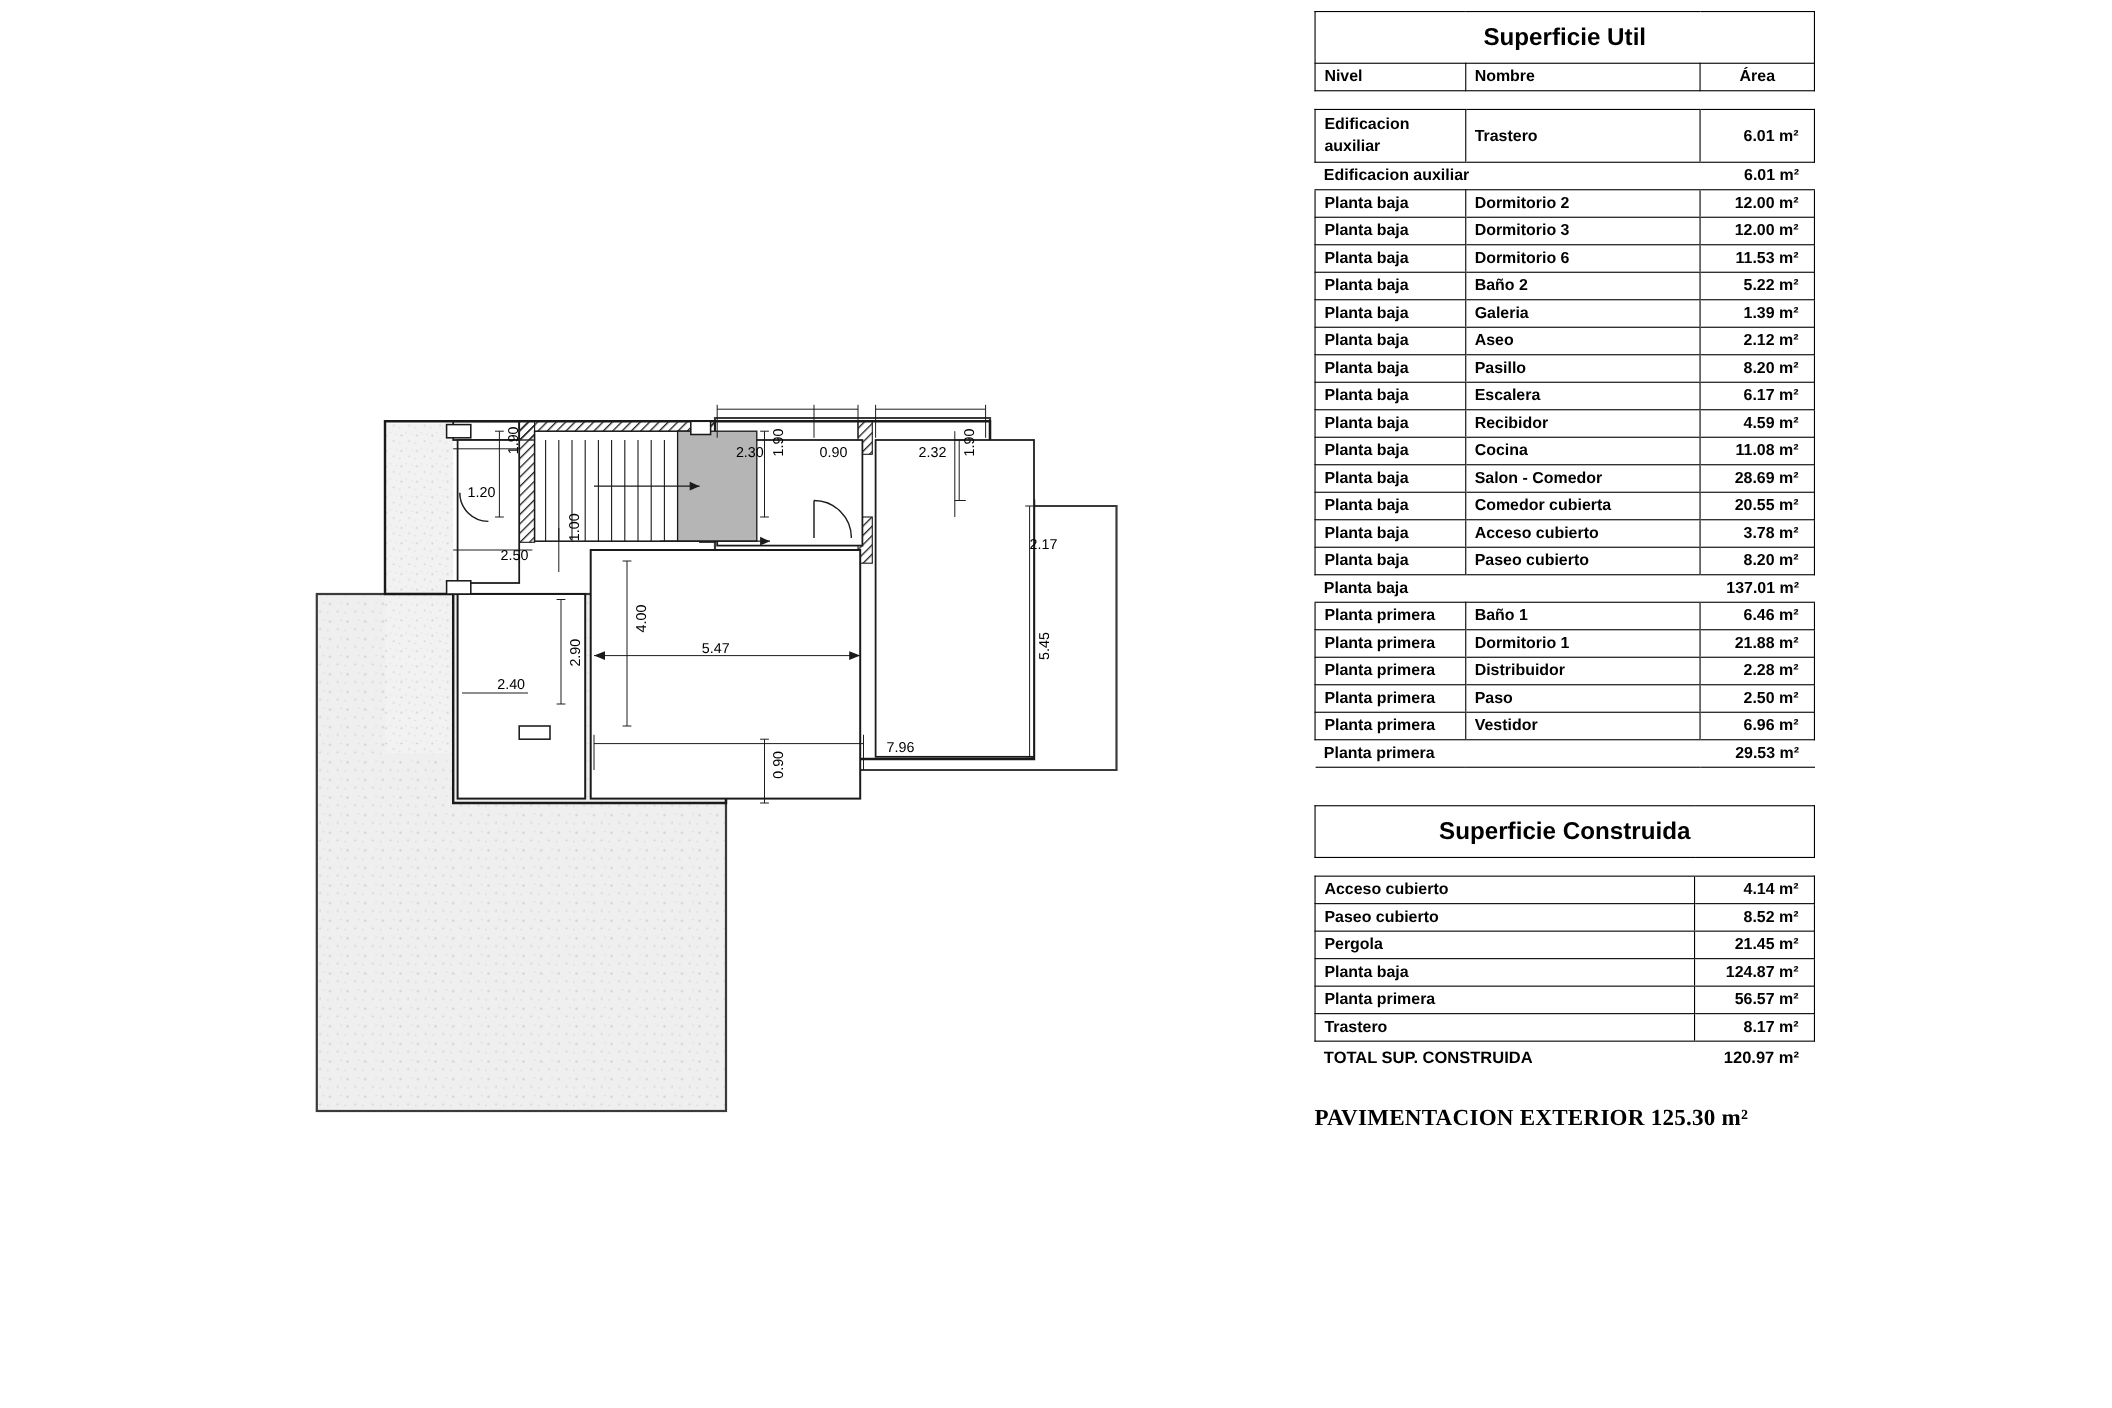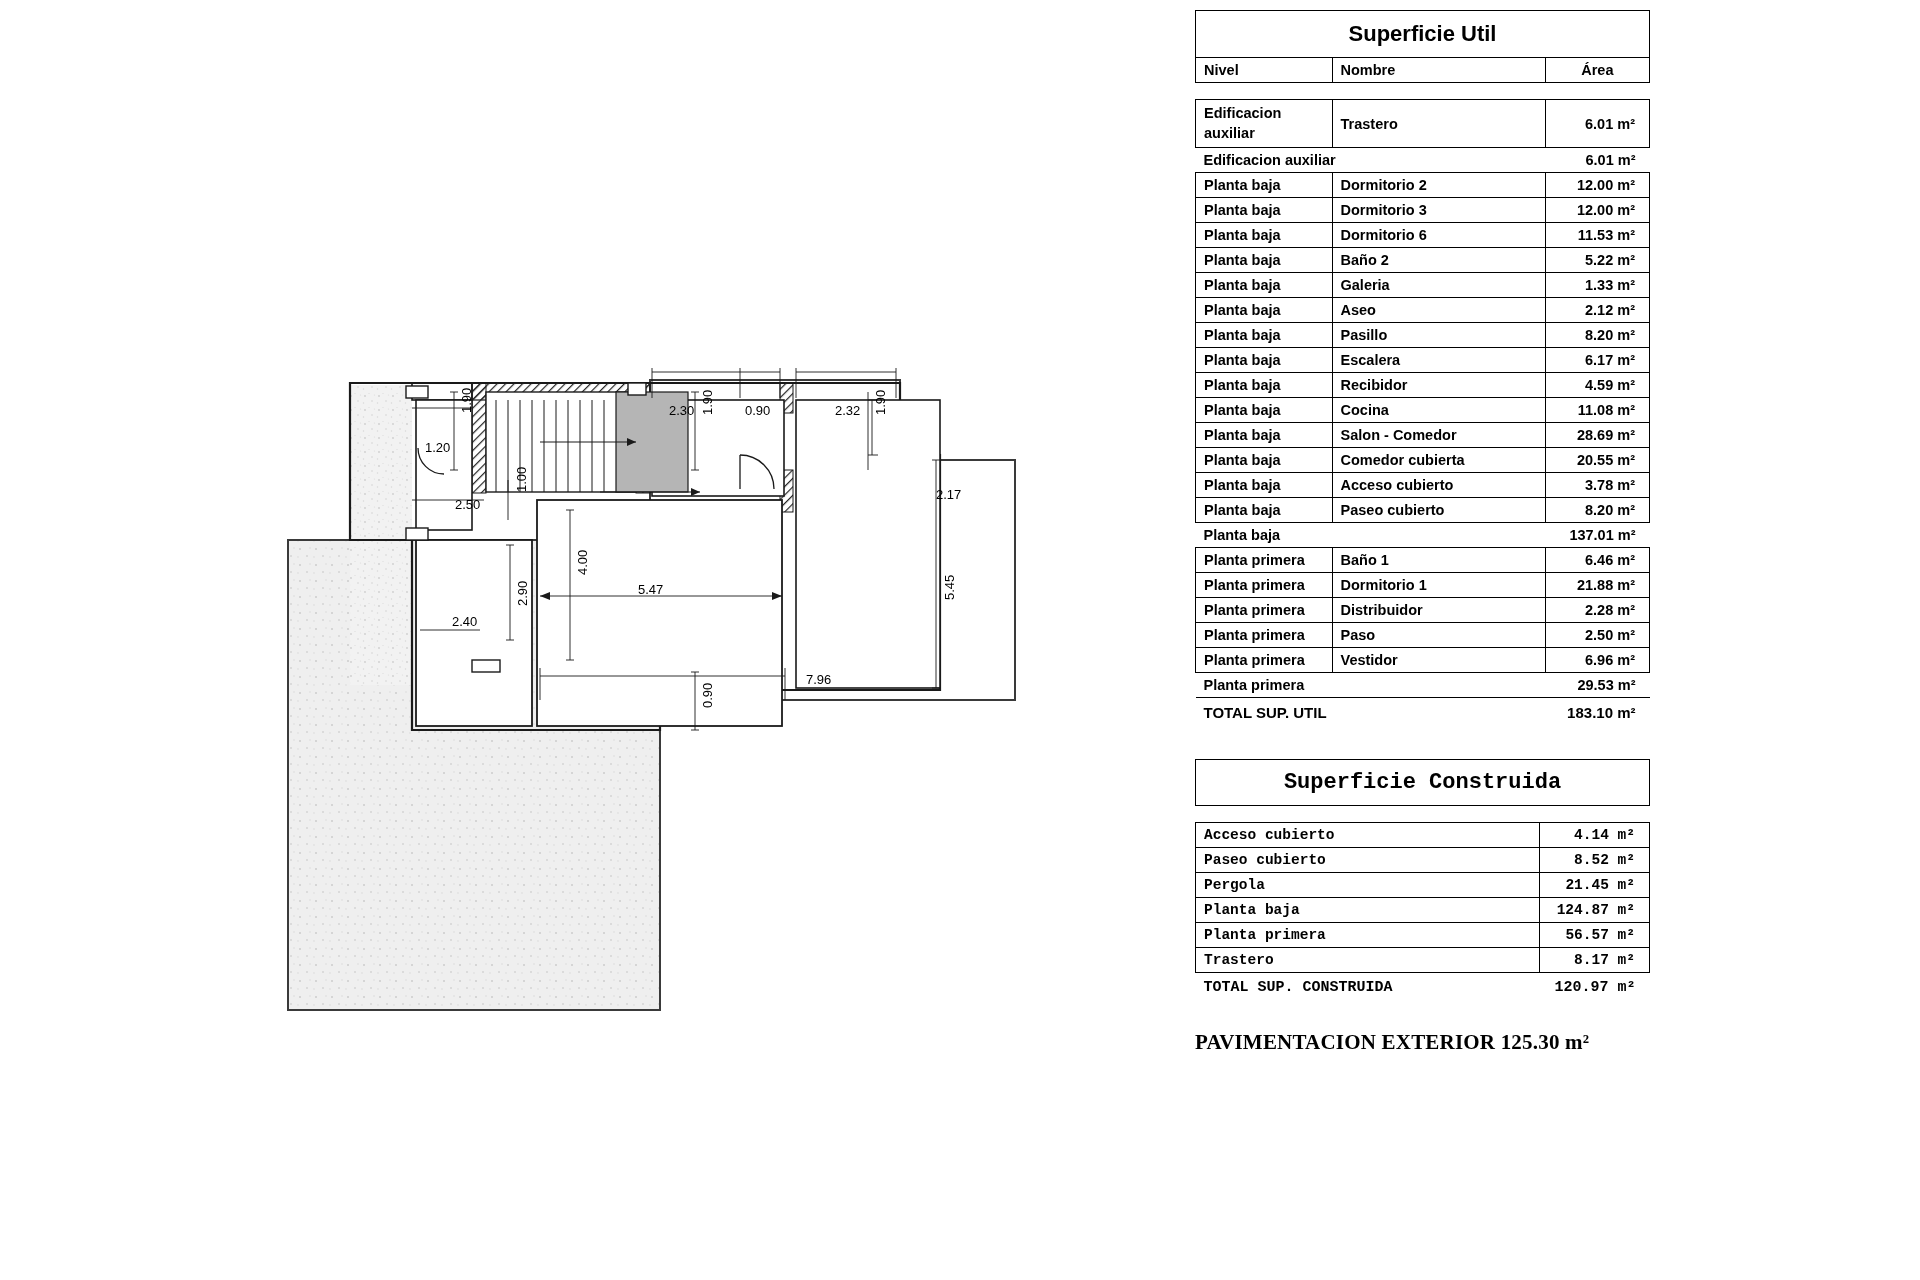"1.33 m²" td.c-area { text: 1.33 -> 1.39 }
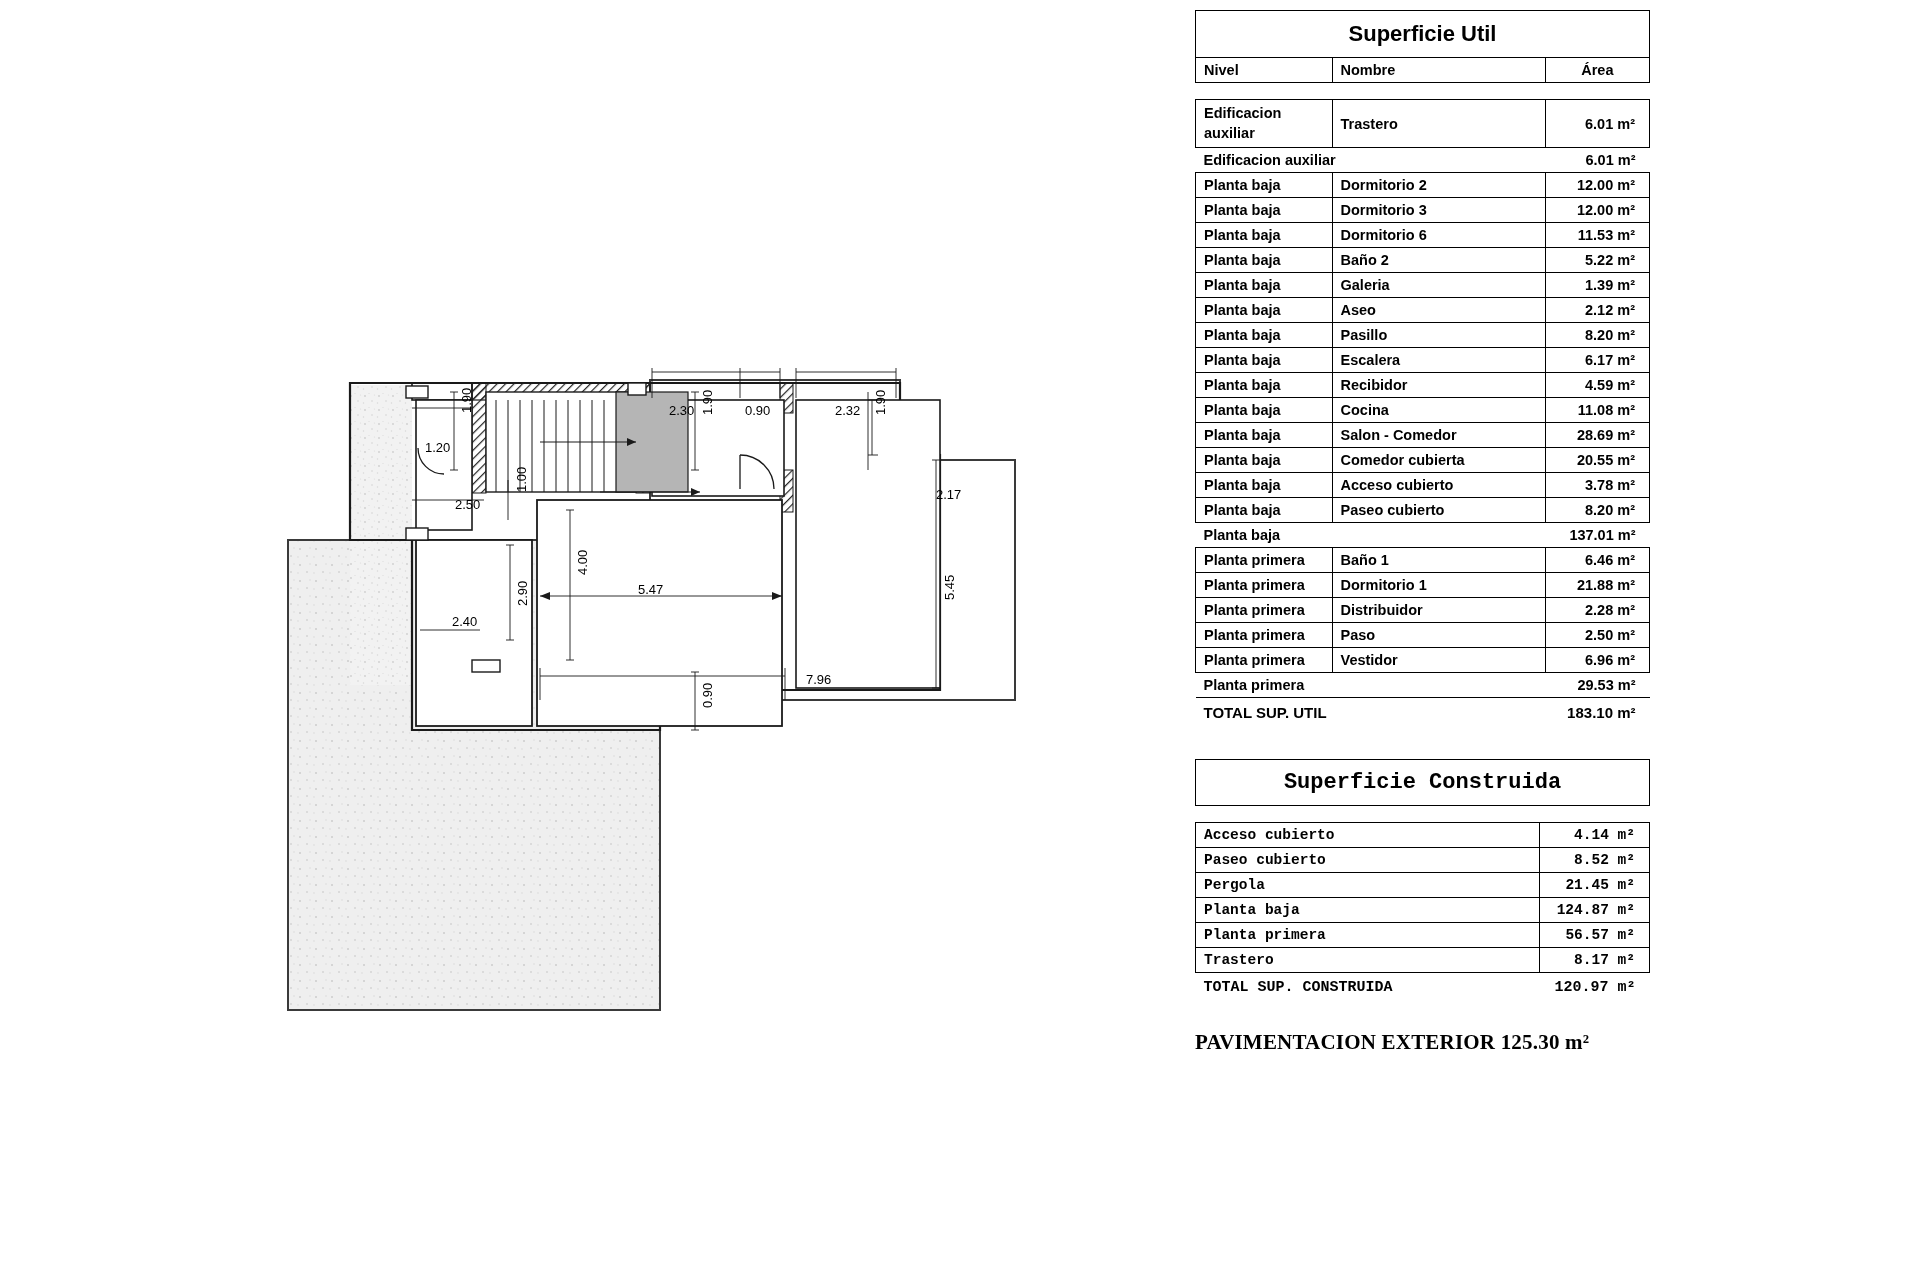"TOTAL SUP. UTIL" tr.grand { html: <tr> <td>TOTAL SUP. UTIL</td> <td>183.10 m²</td> </tr> -> none }
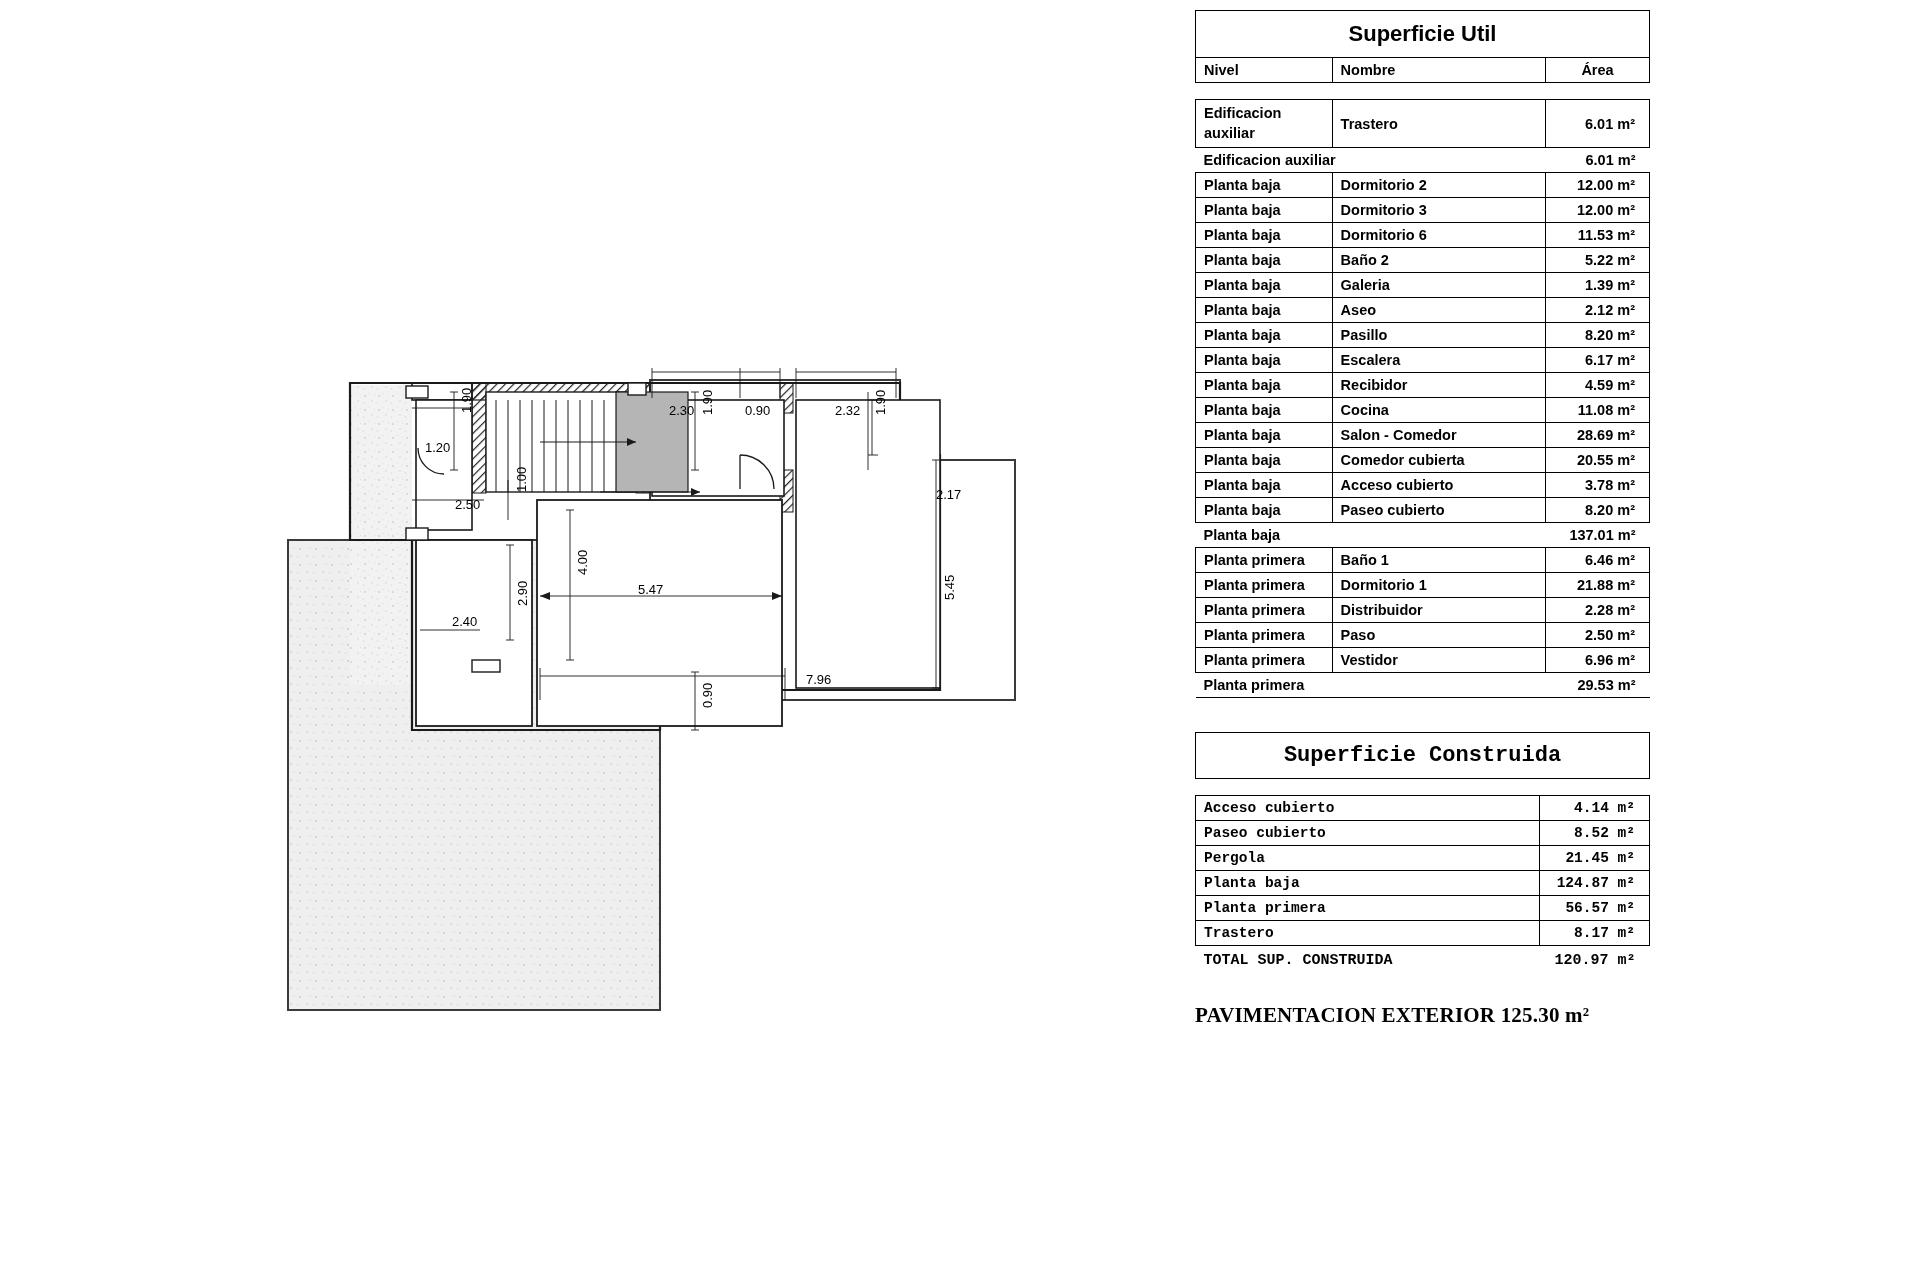"Superficie Construida" .tbl2 { font-family: Liberation Mono, monospace -> none }
